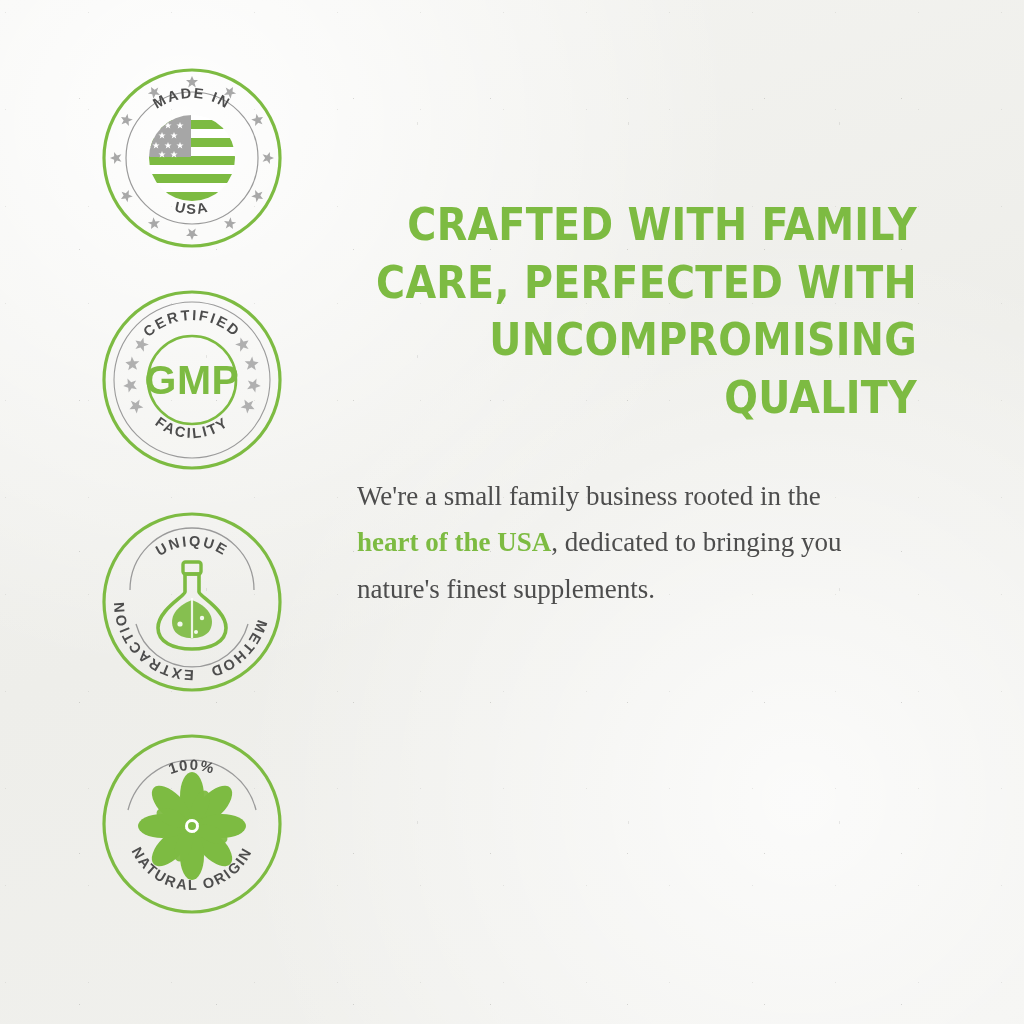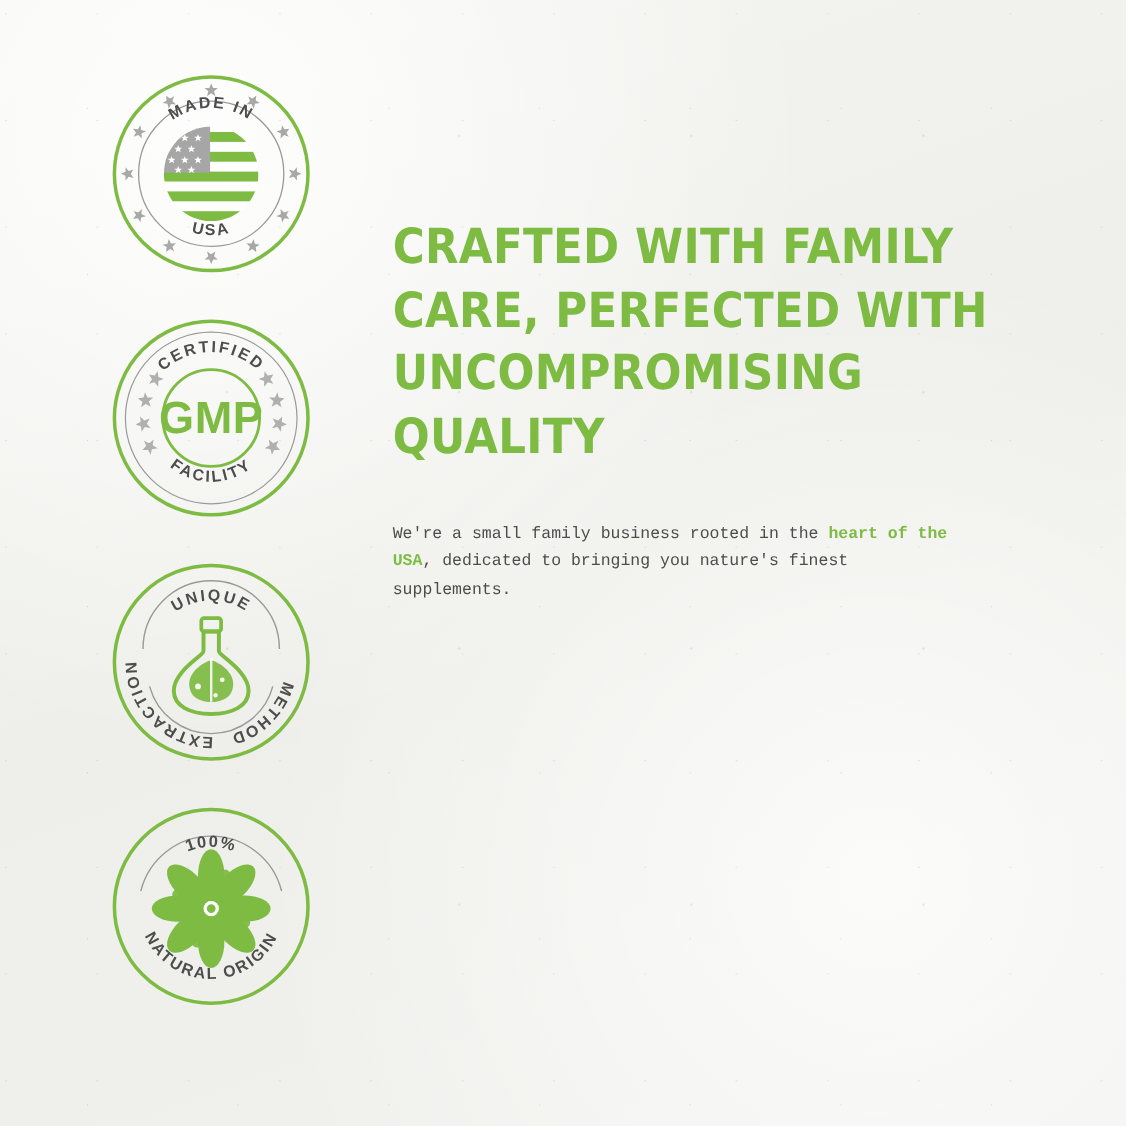"CRAFTED WITH FAMILY CARE, PERFECTED" #headline { text-align: none -> right }
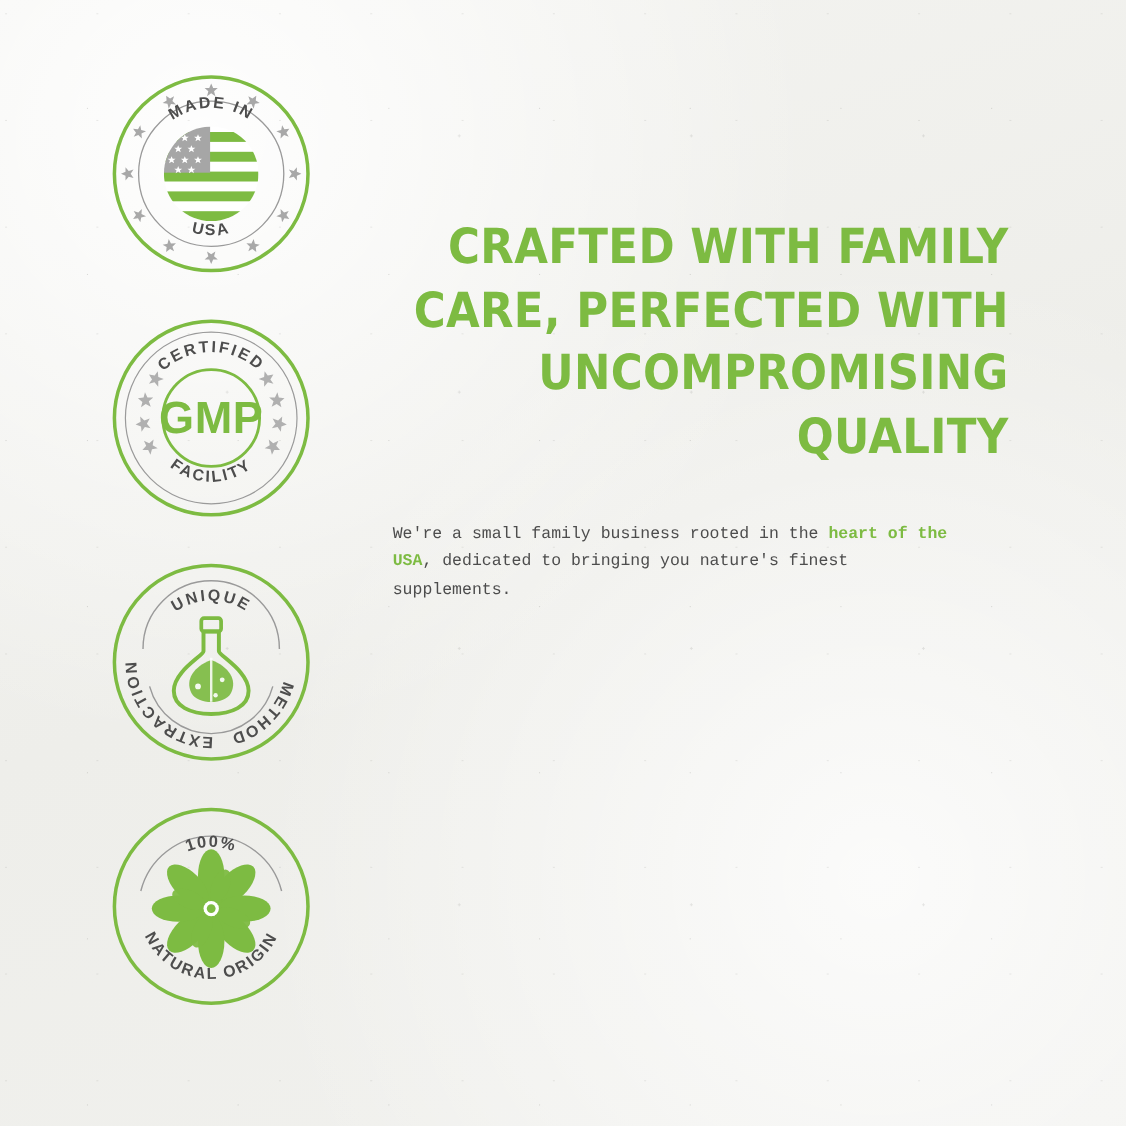"We're a small family business" .para { font-family: Liberation Mono, monospace -> Liberation Serif, serif; font-size: 15px -> 27px }
